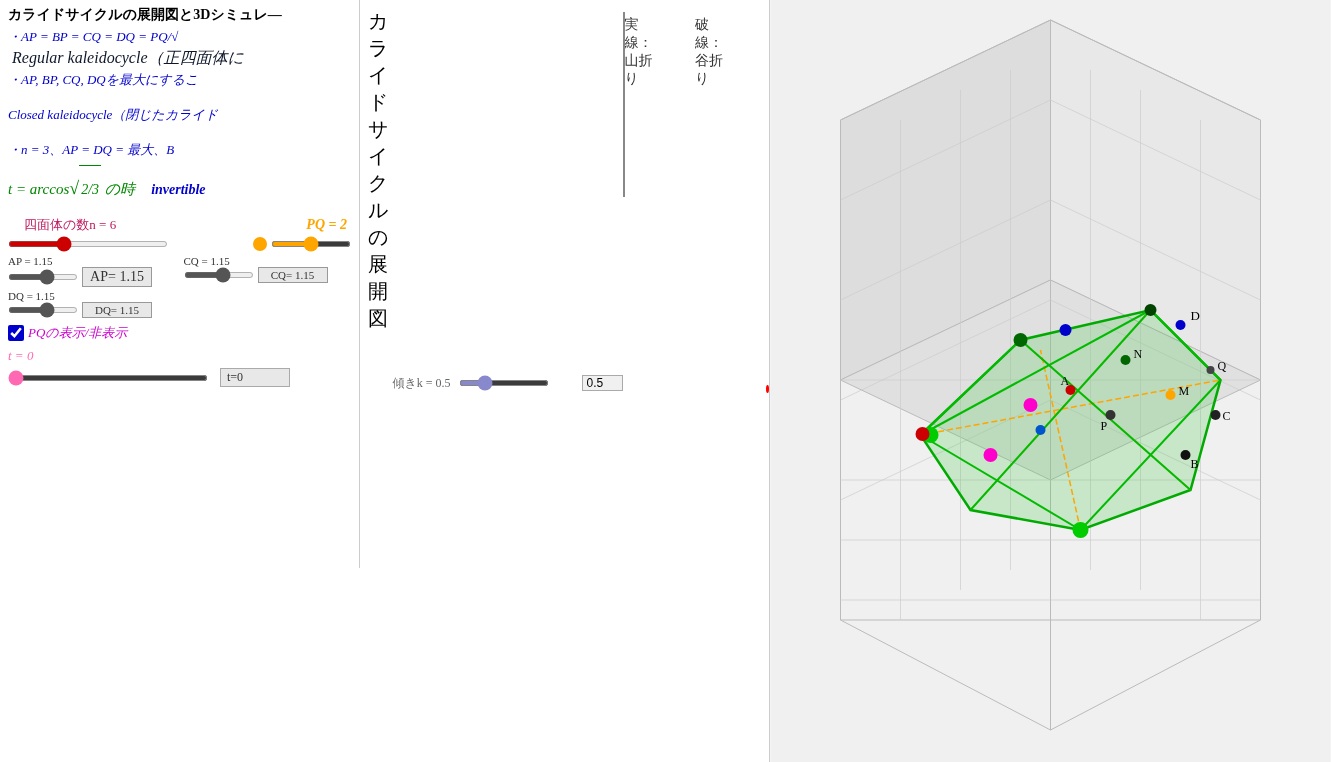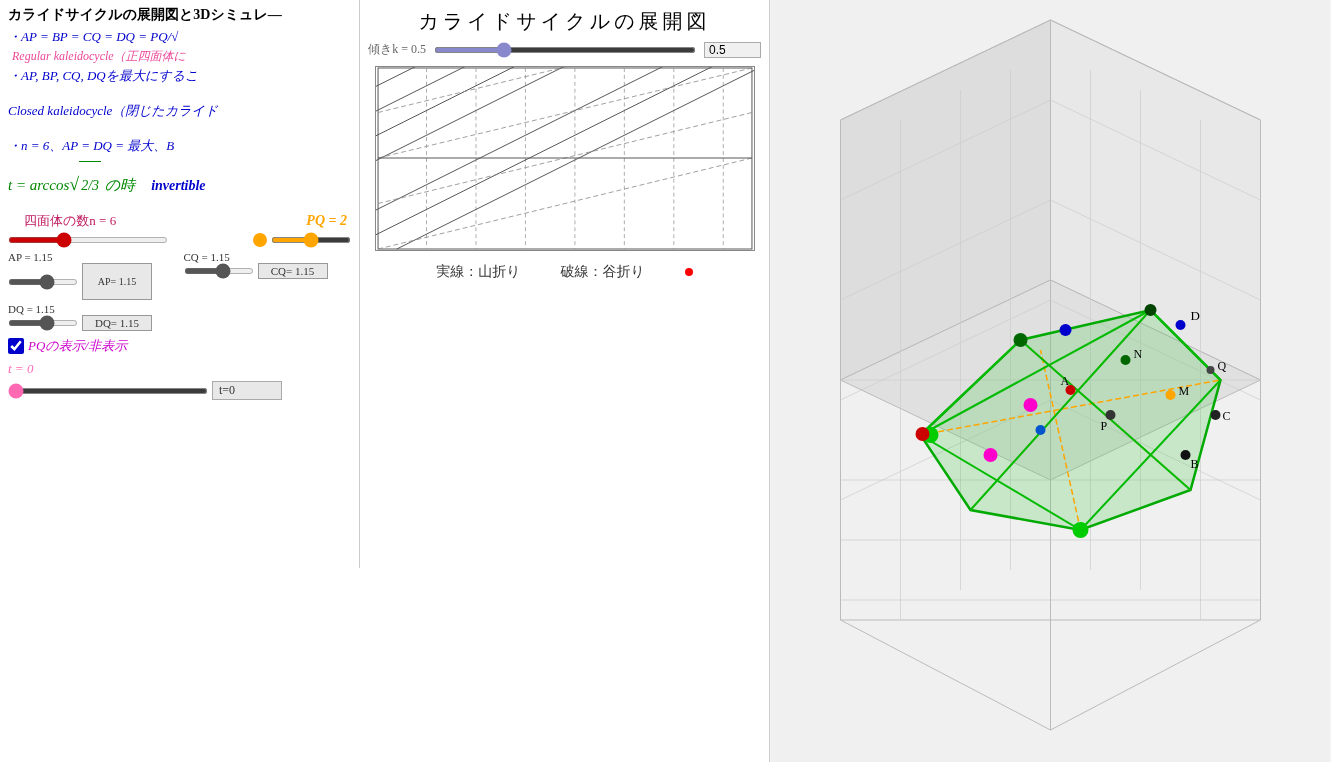"カライドサイクルの展開図" #mid-panel { align-items: center -> none; flex-direction: column -> row }
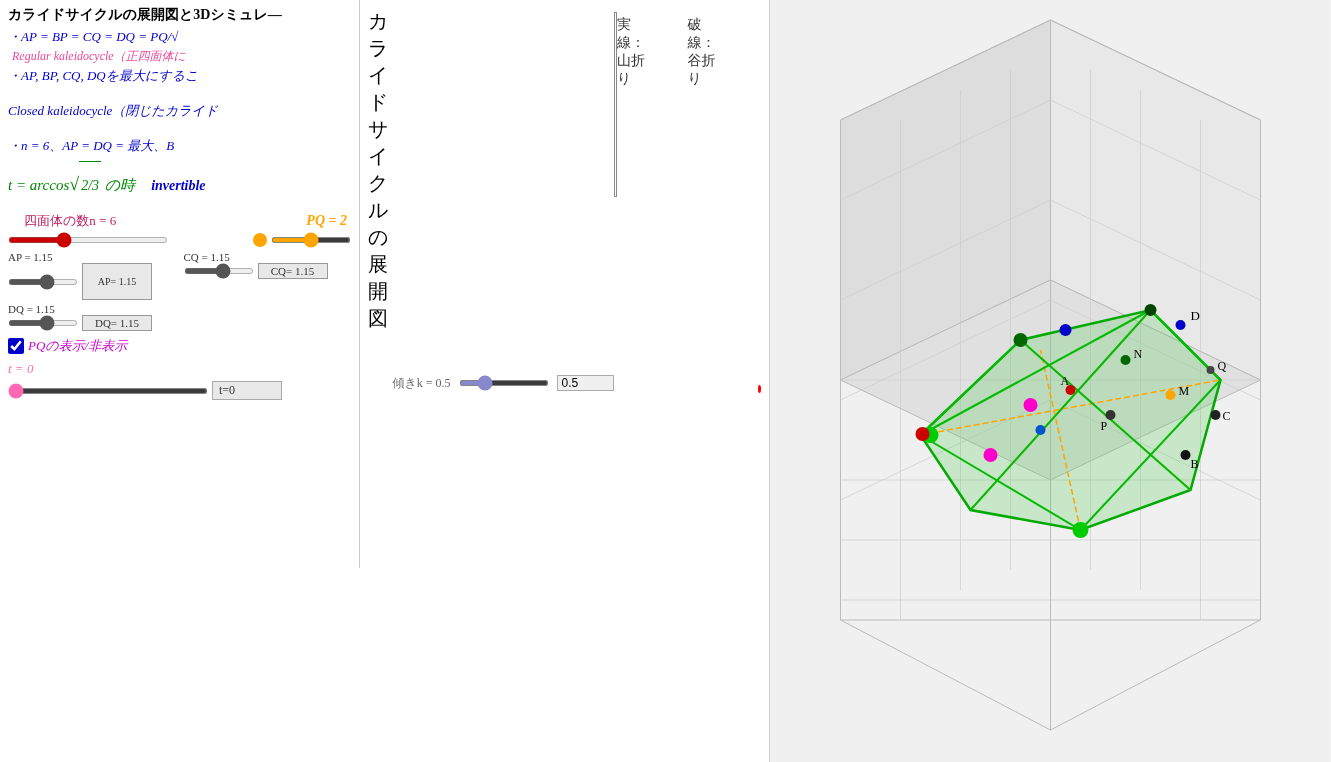"Regular kaleidocycle（正四面体に" .regular-line { color: #ec4899 -> #0f172a; font-size: 12px -> 16px }
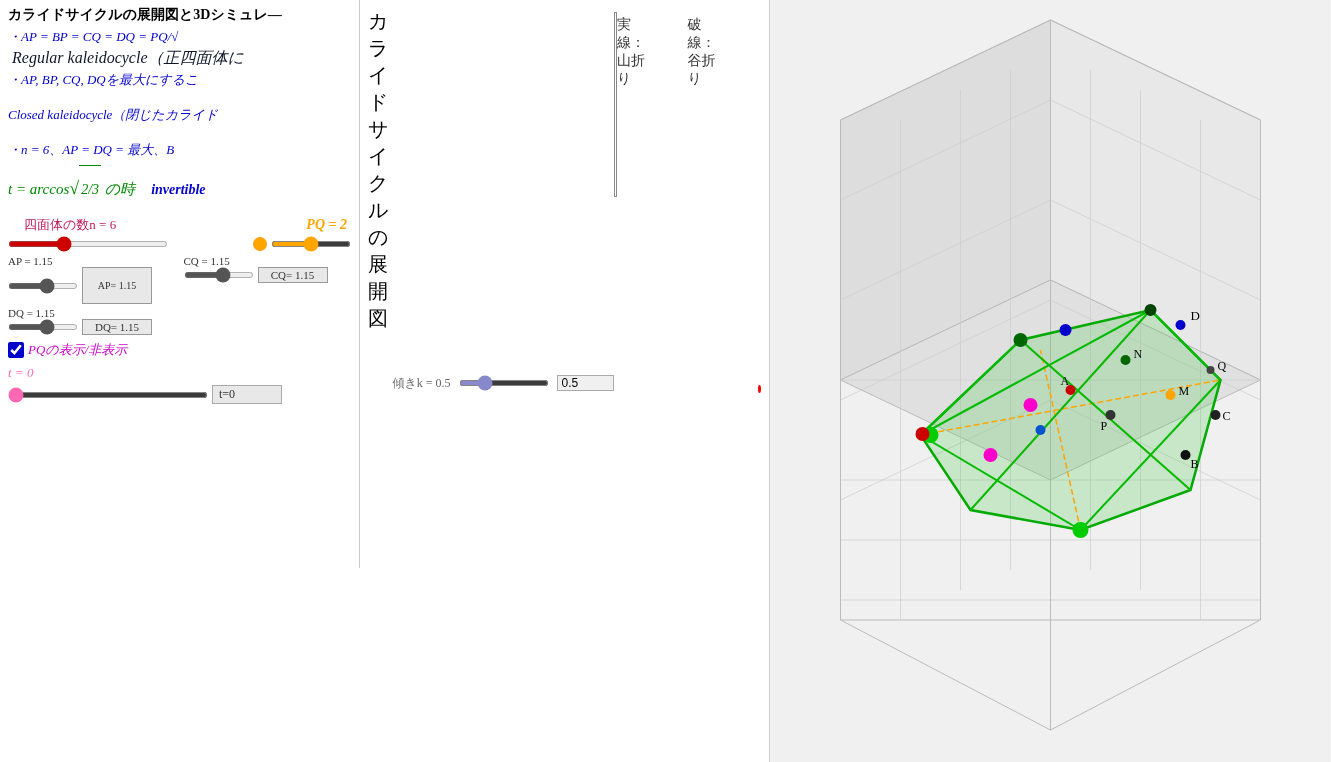"・n = 6、AP = DQ" span { text: 6 -> 3 }
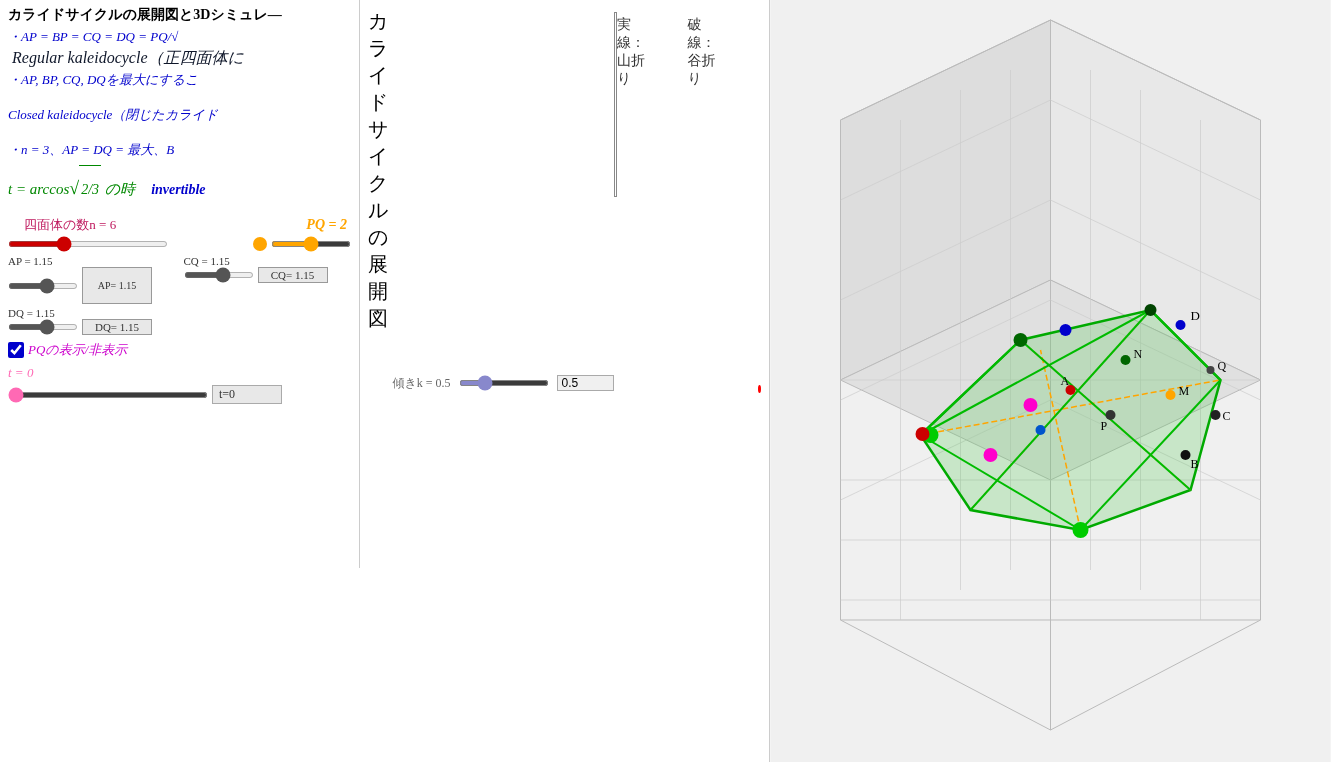"AP= 1.15" div.slider-value-box { font-size: 10px -> 14px; padding: 12px 3px -> 1px 3px }
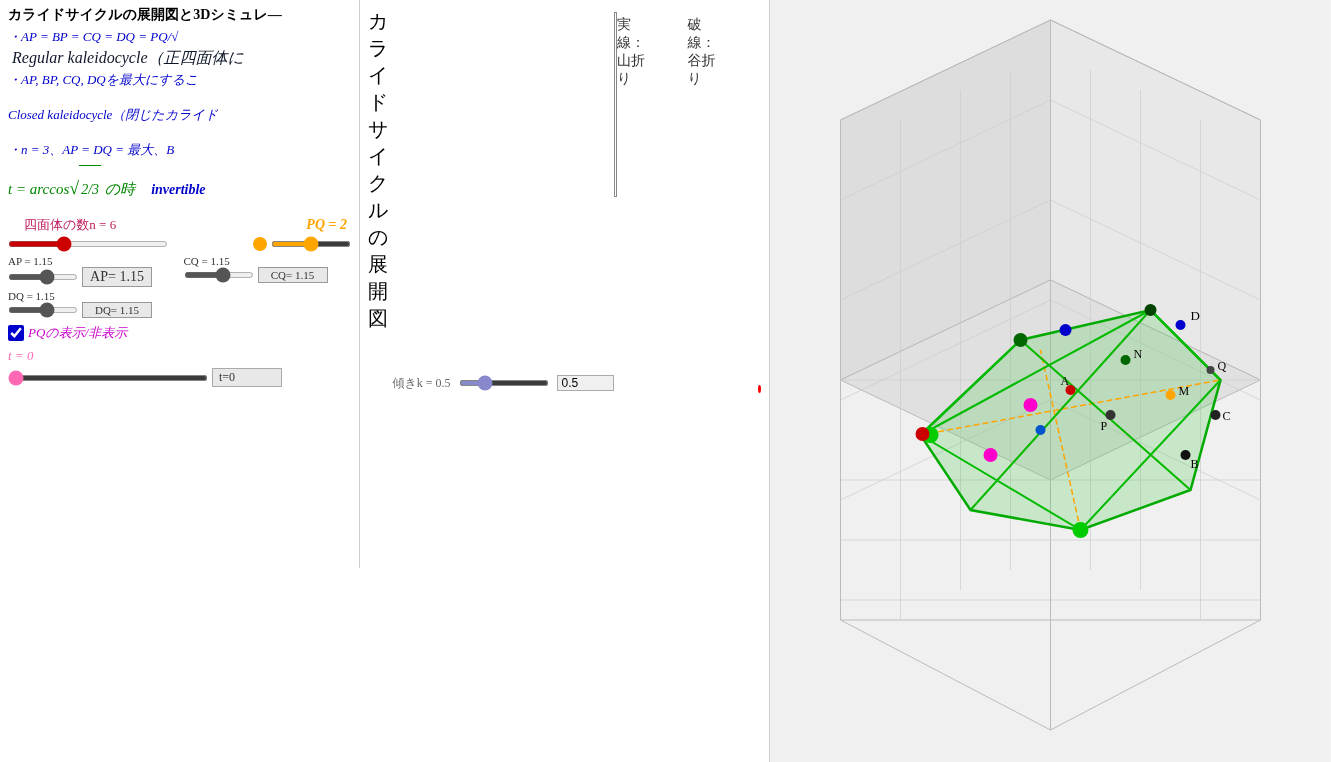"t=0" div { gap: 4px -> 12px }
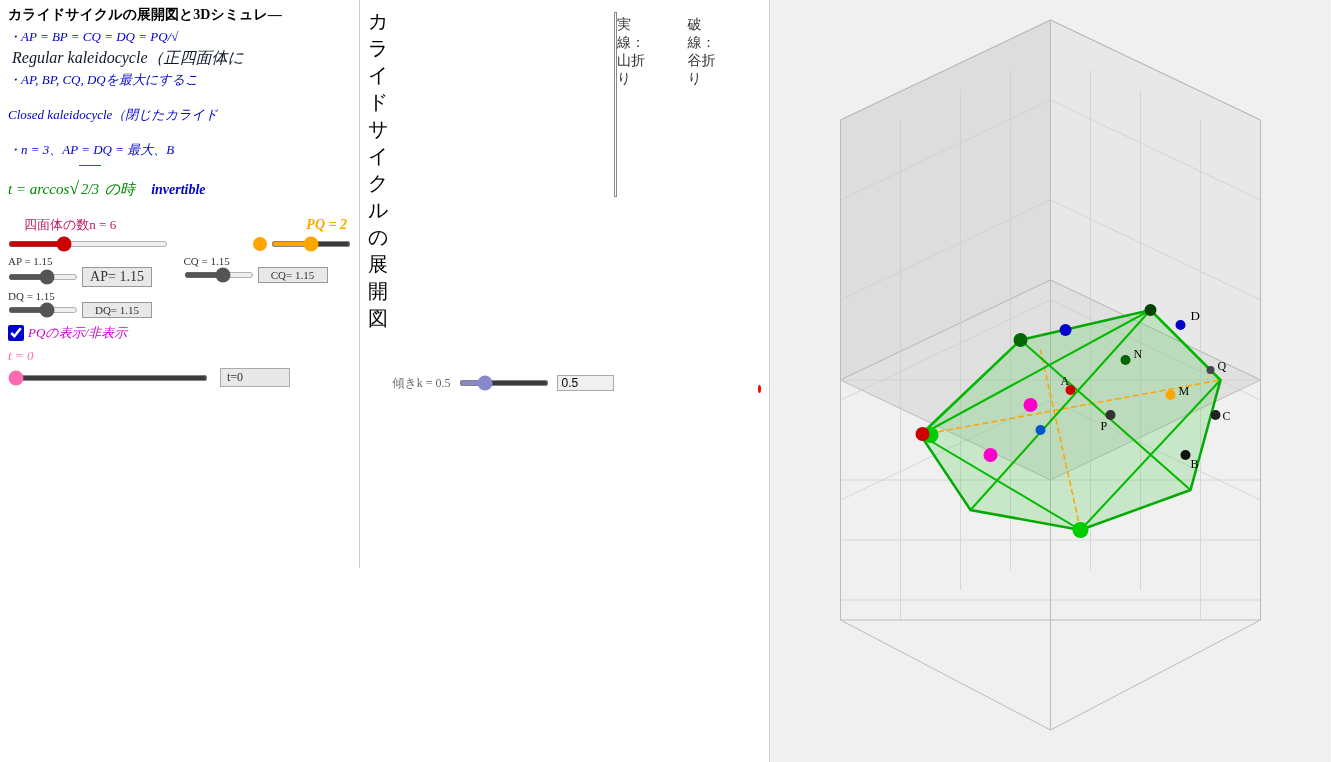"0.5" input.slope-input-box { margin-left: none -> 25px; width: 57px -> 41px }
